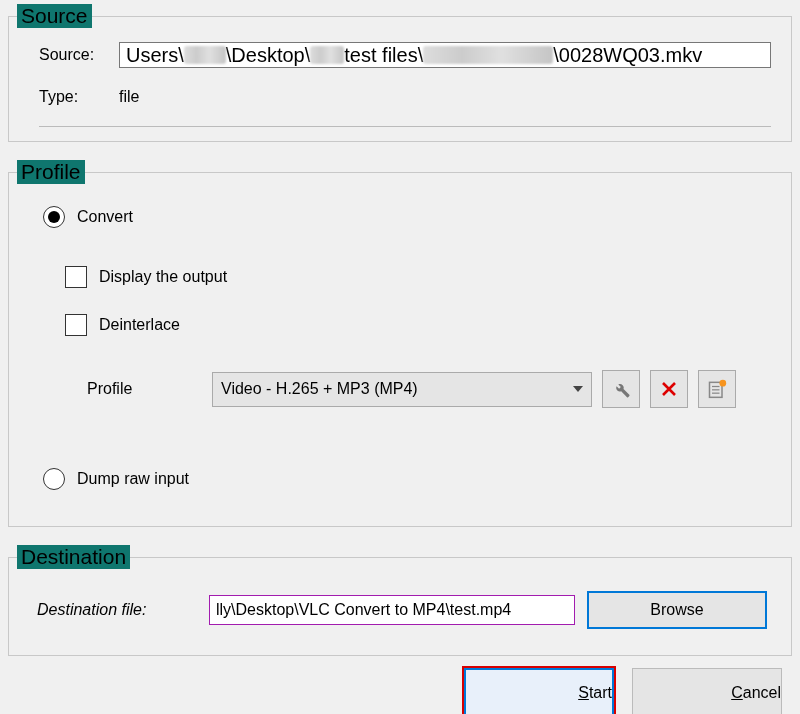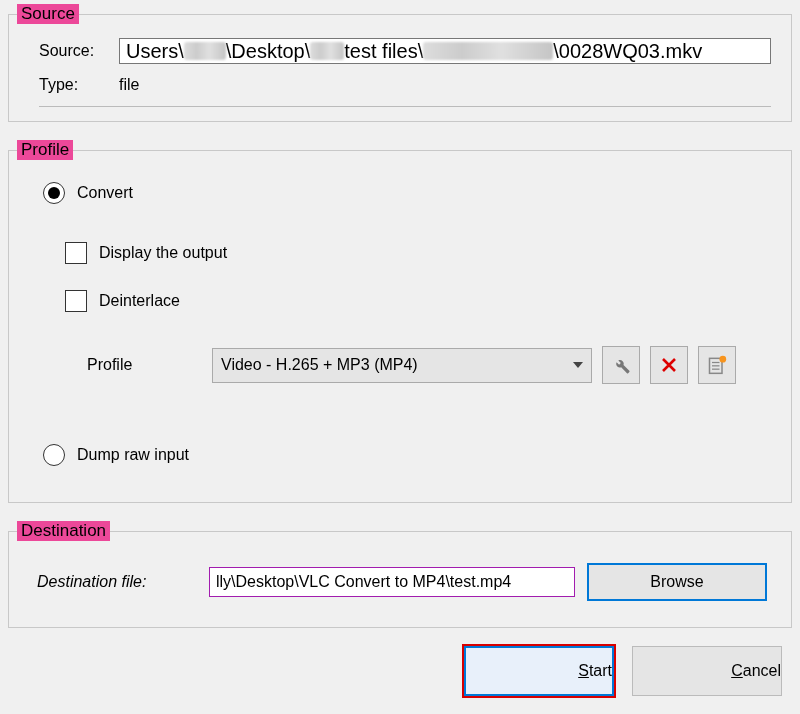"Source" legend { background: #ec4899 -> #0f766e; font-size: 17px -> 21px }
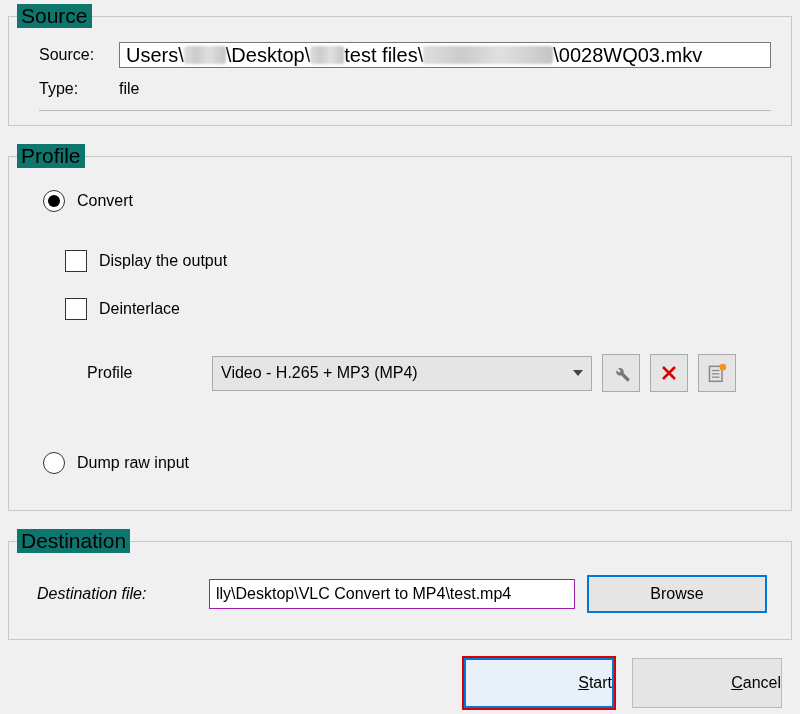"Source:" .row { margin-bottom: 12px -> 20px }
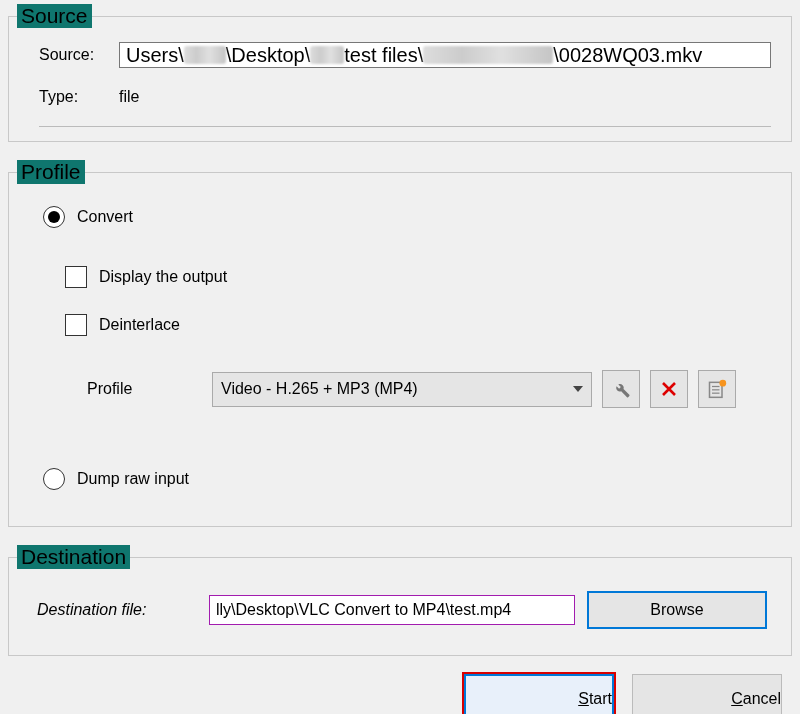"Destination" fieldset { margin-bottom: 14px -> 8px }
